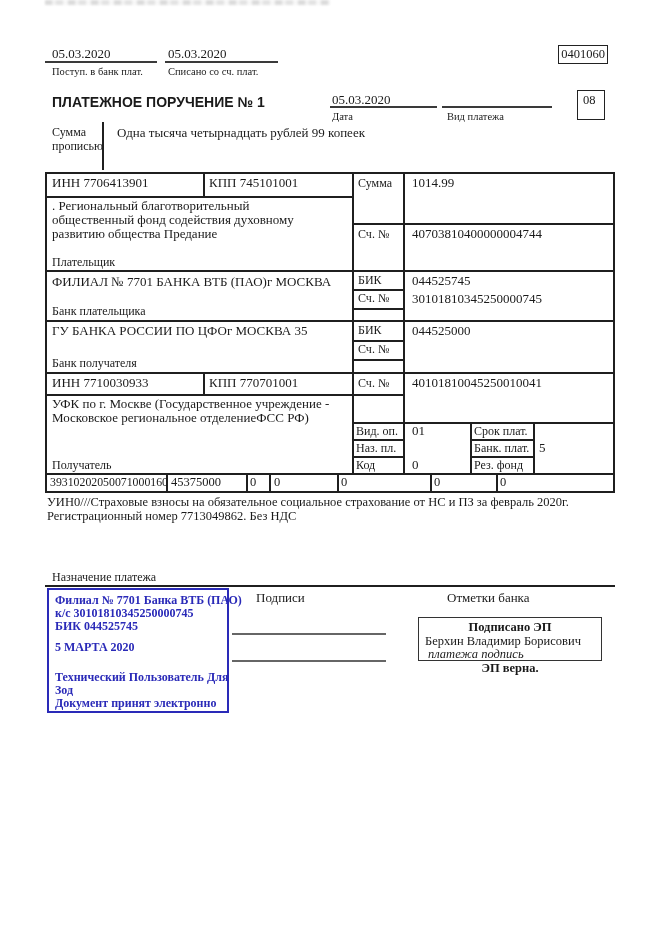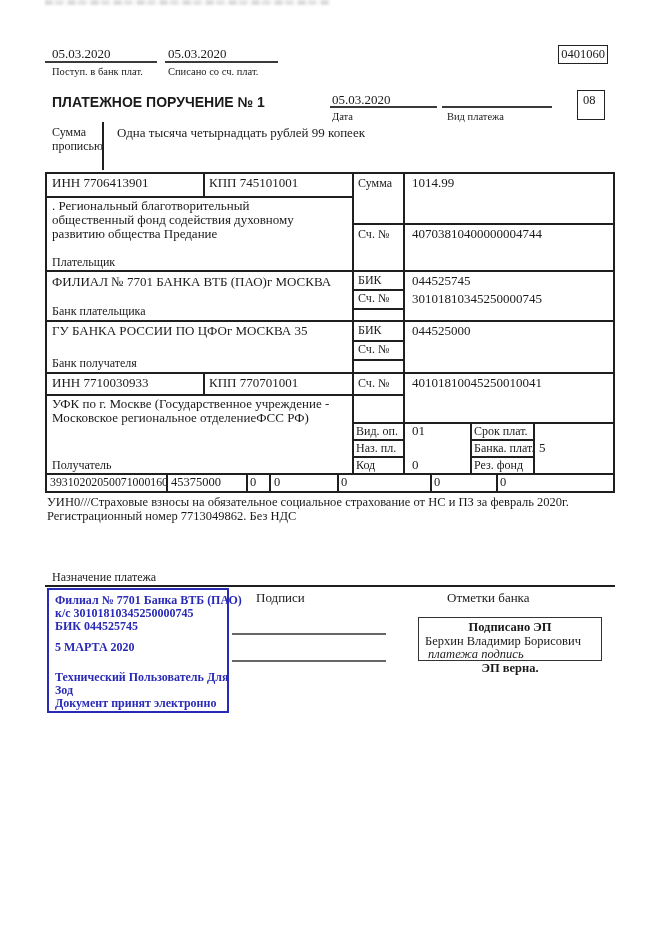"Банка. плат." div.t { text: Банка -> Банк }
